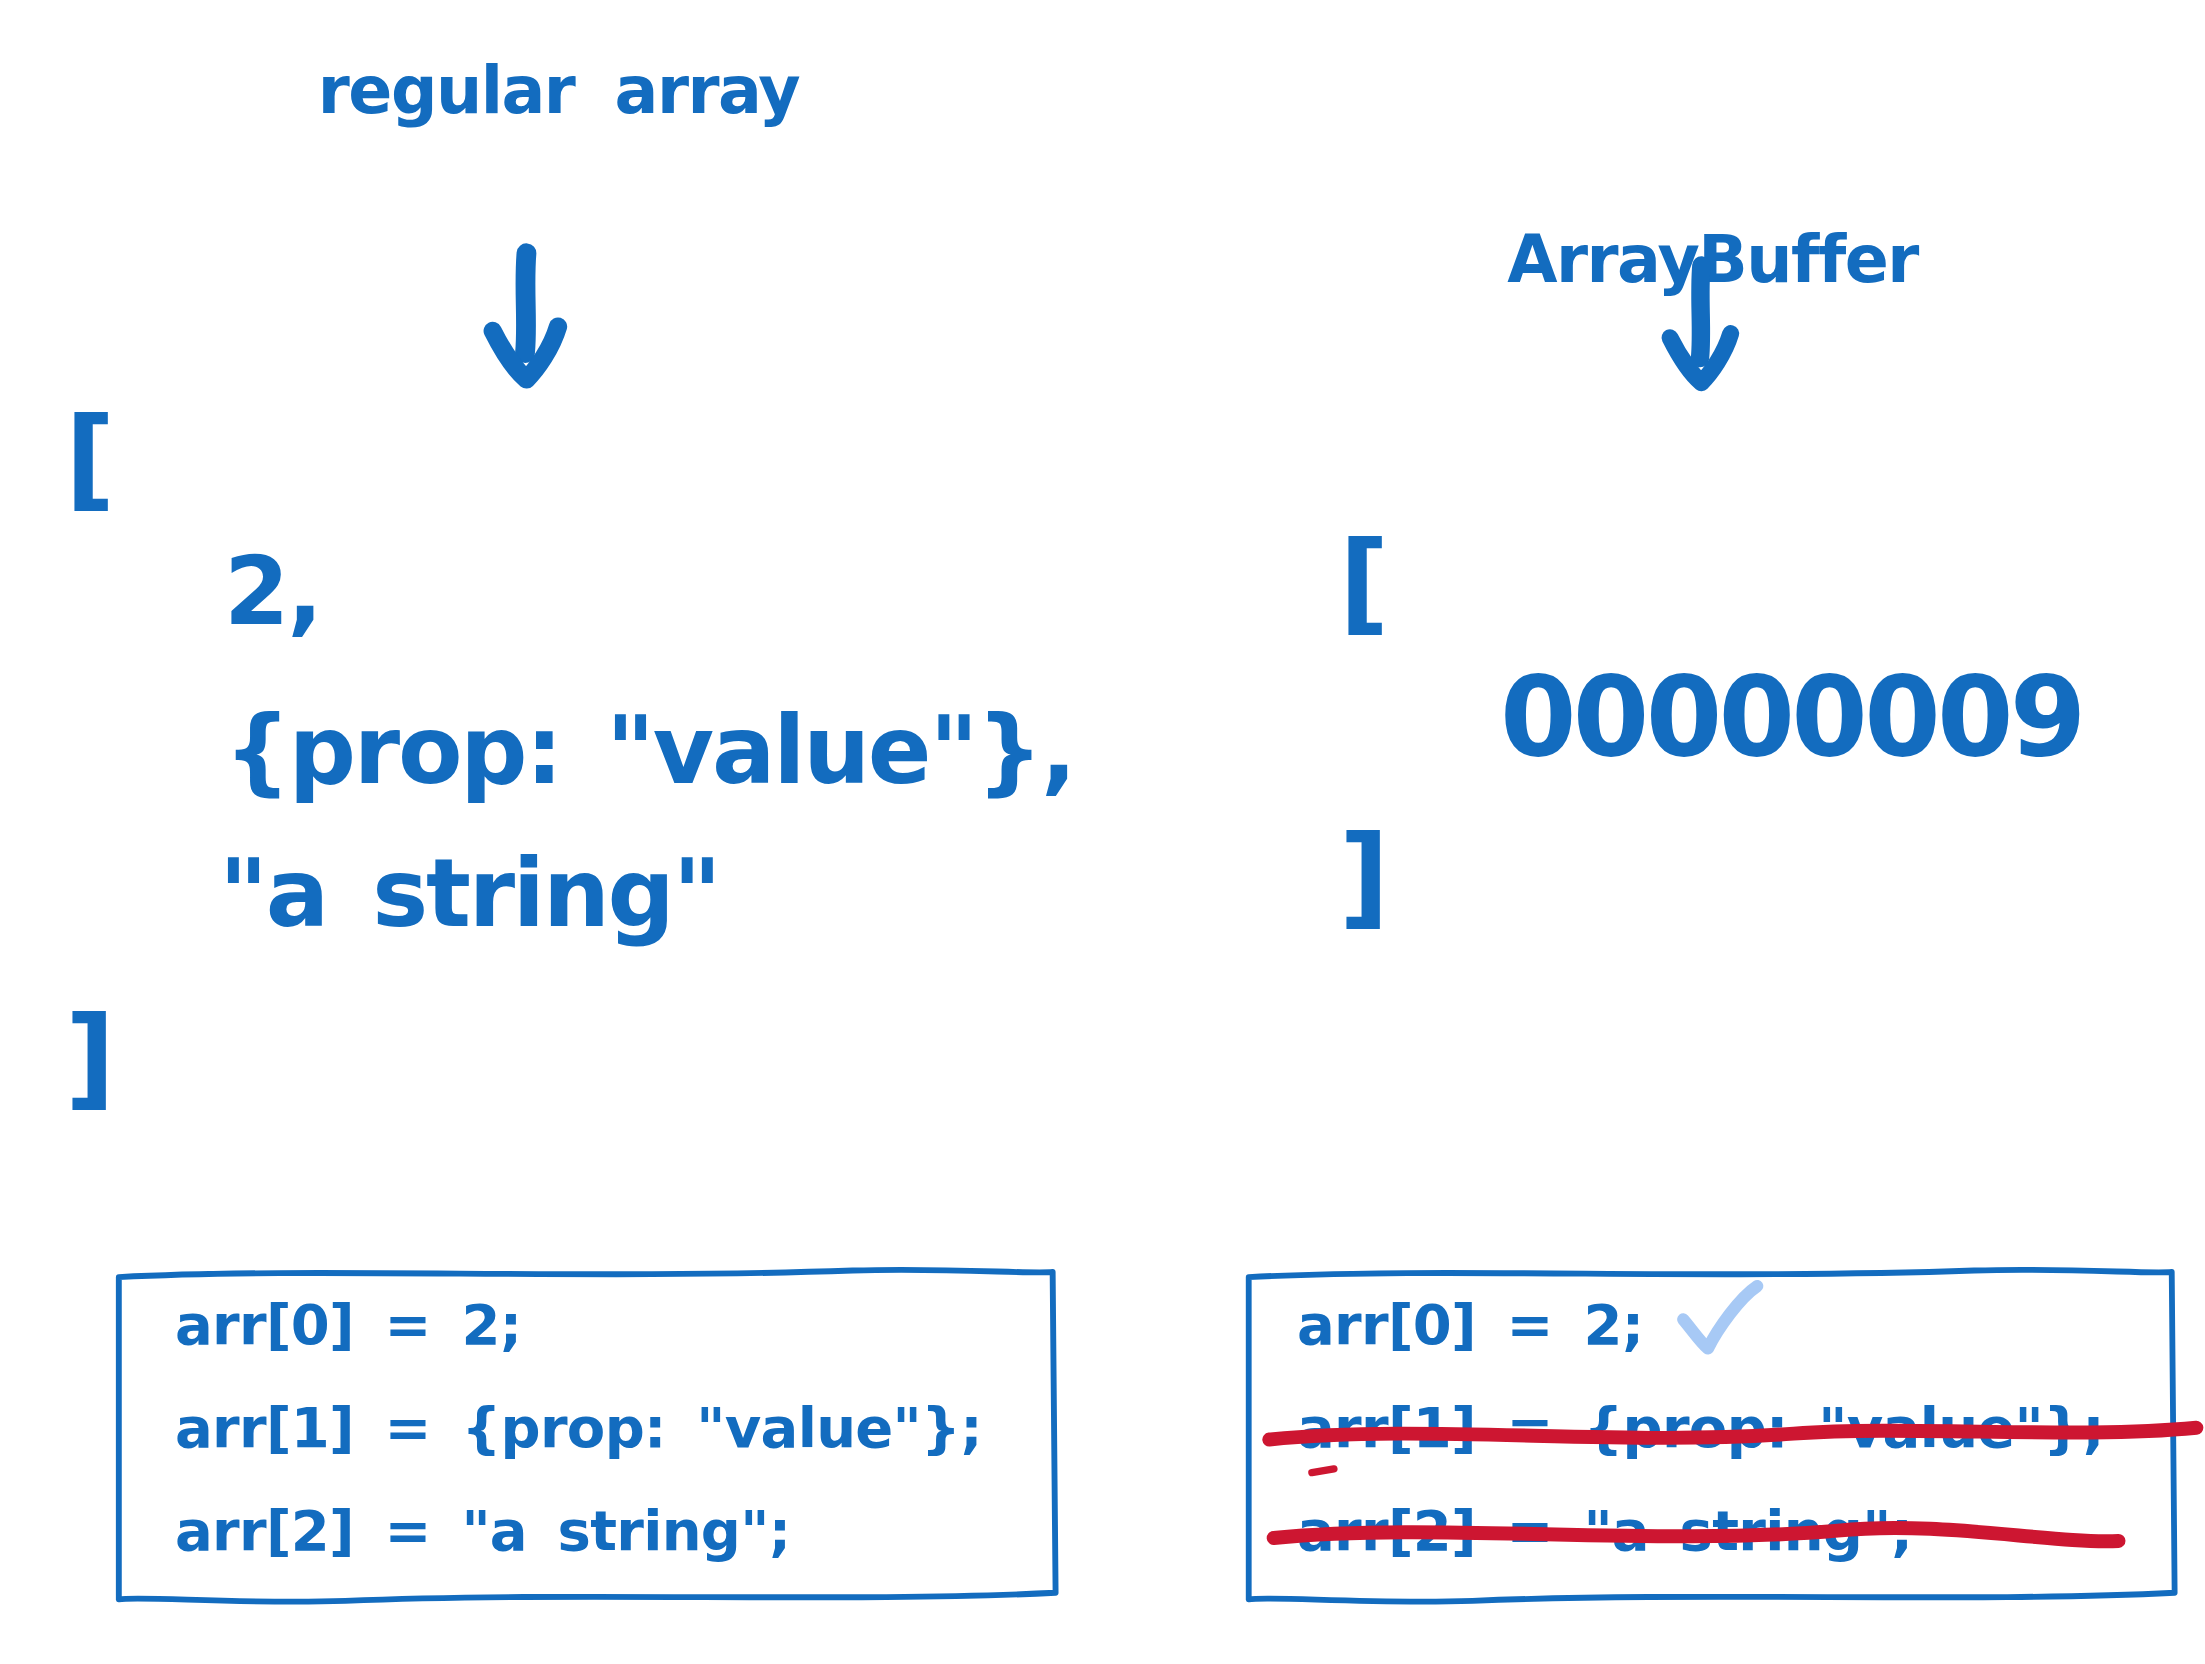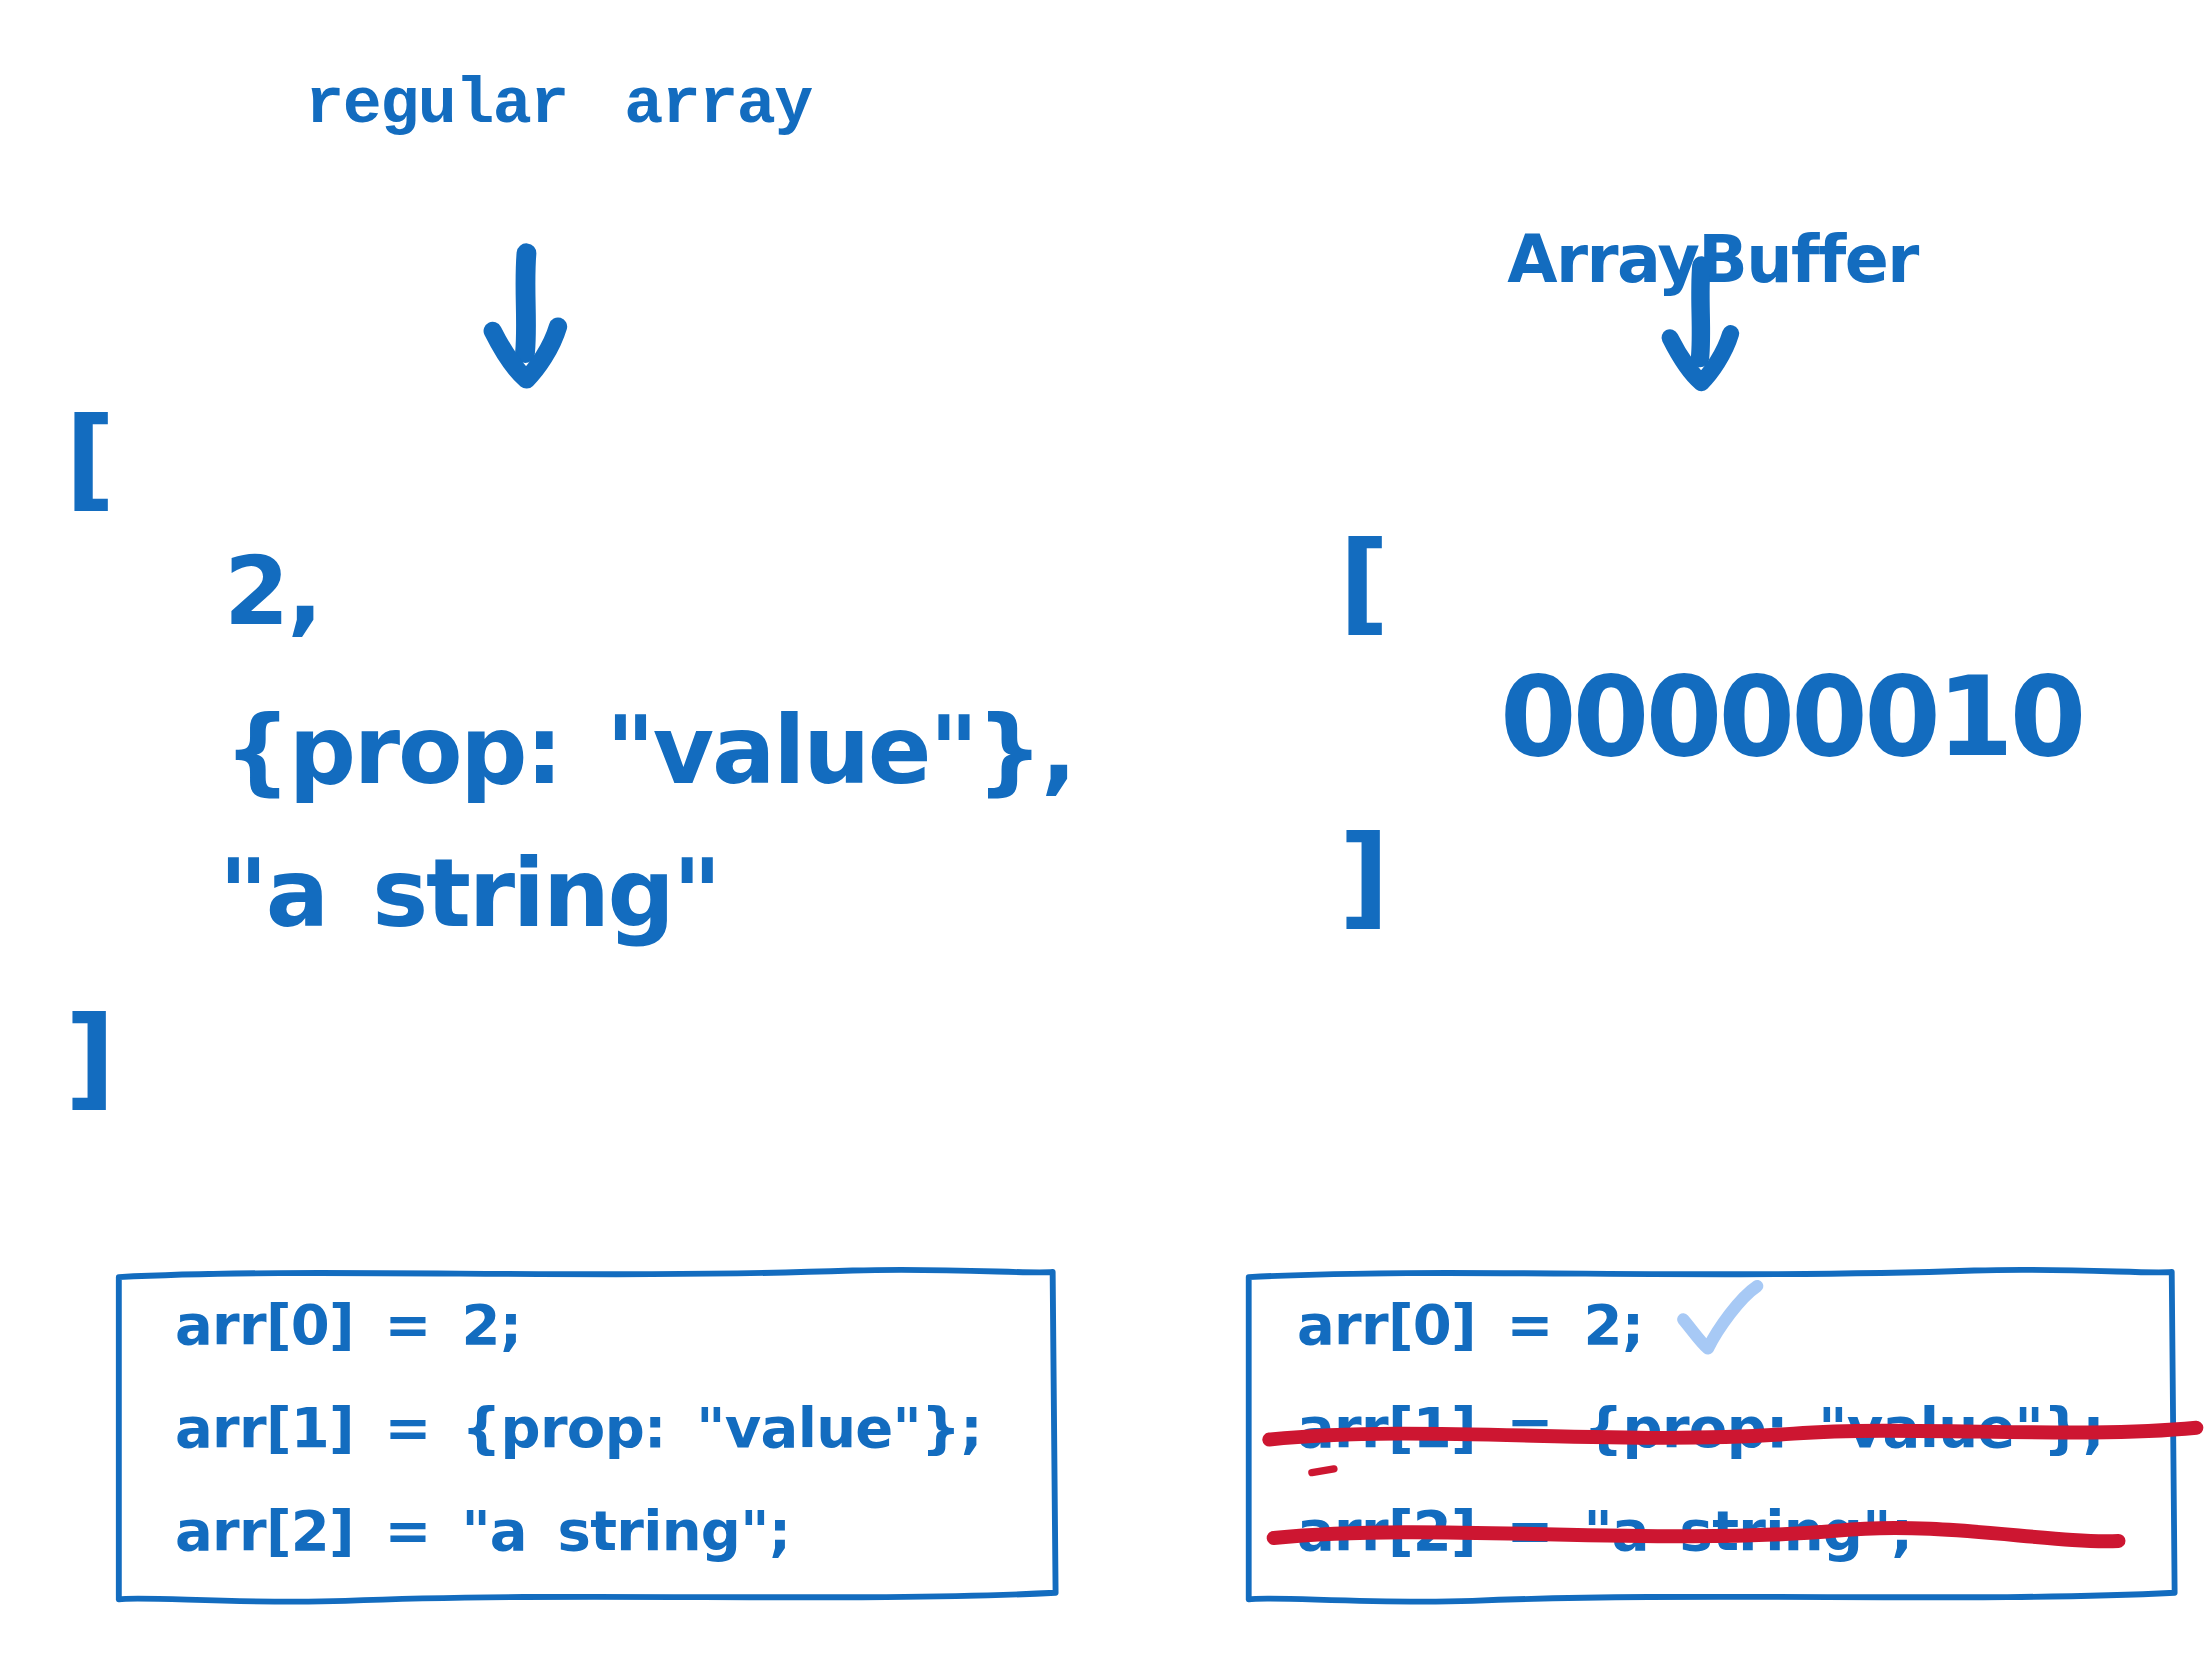"regular array" div.abs { font-family: Liberation Mono, monospace -> none; top: 57px -> 43px }
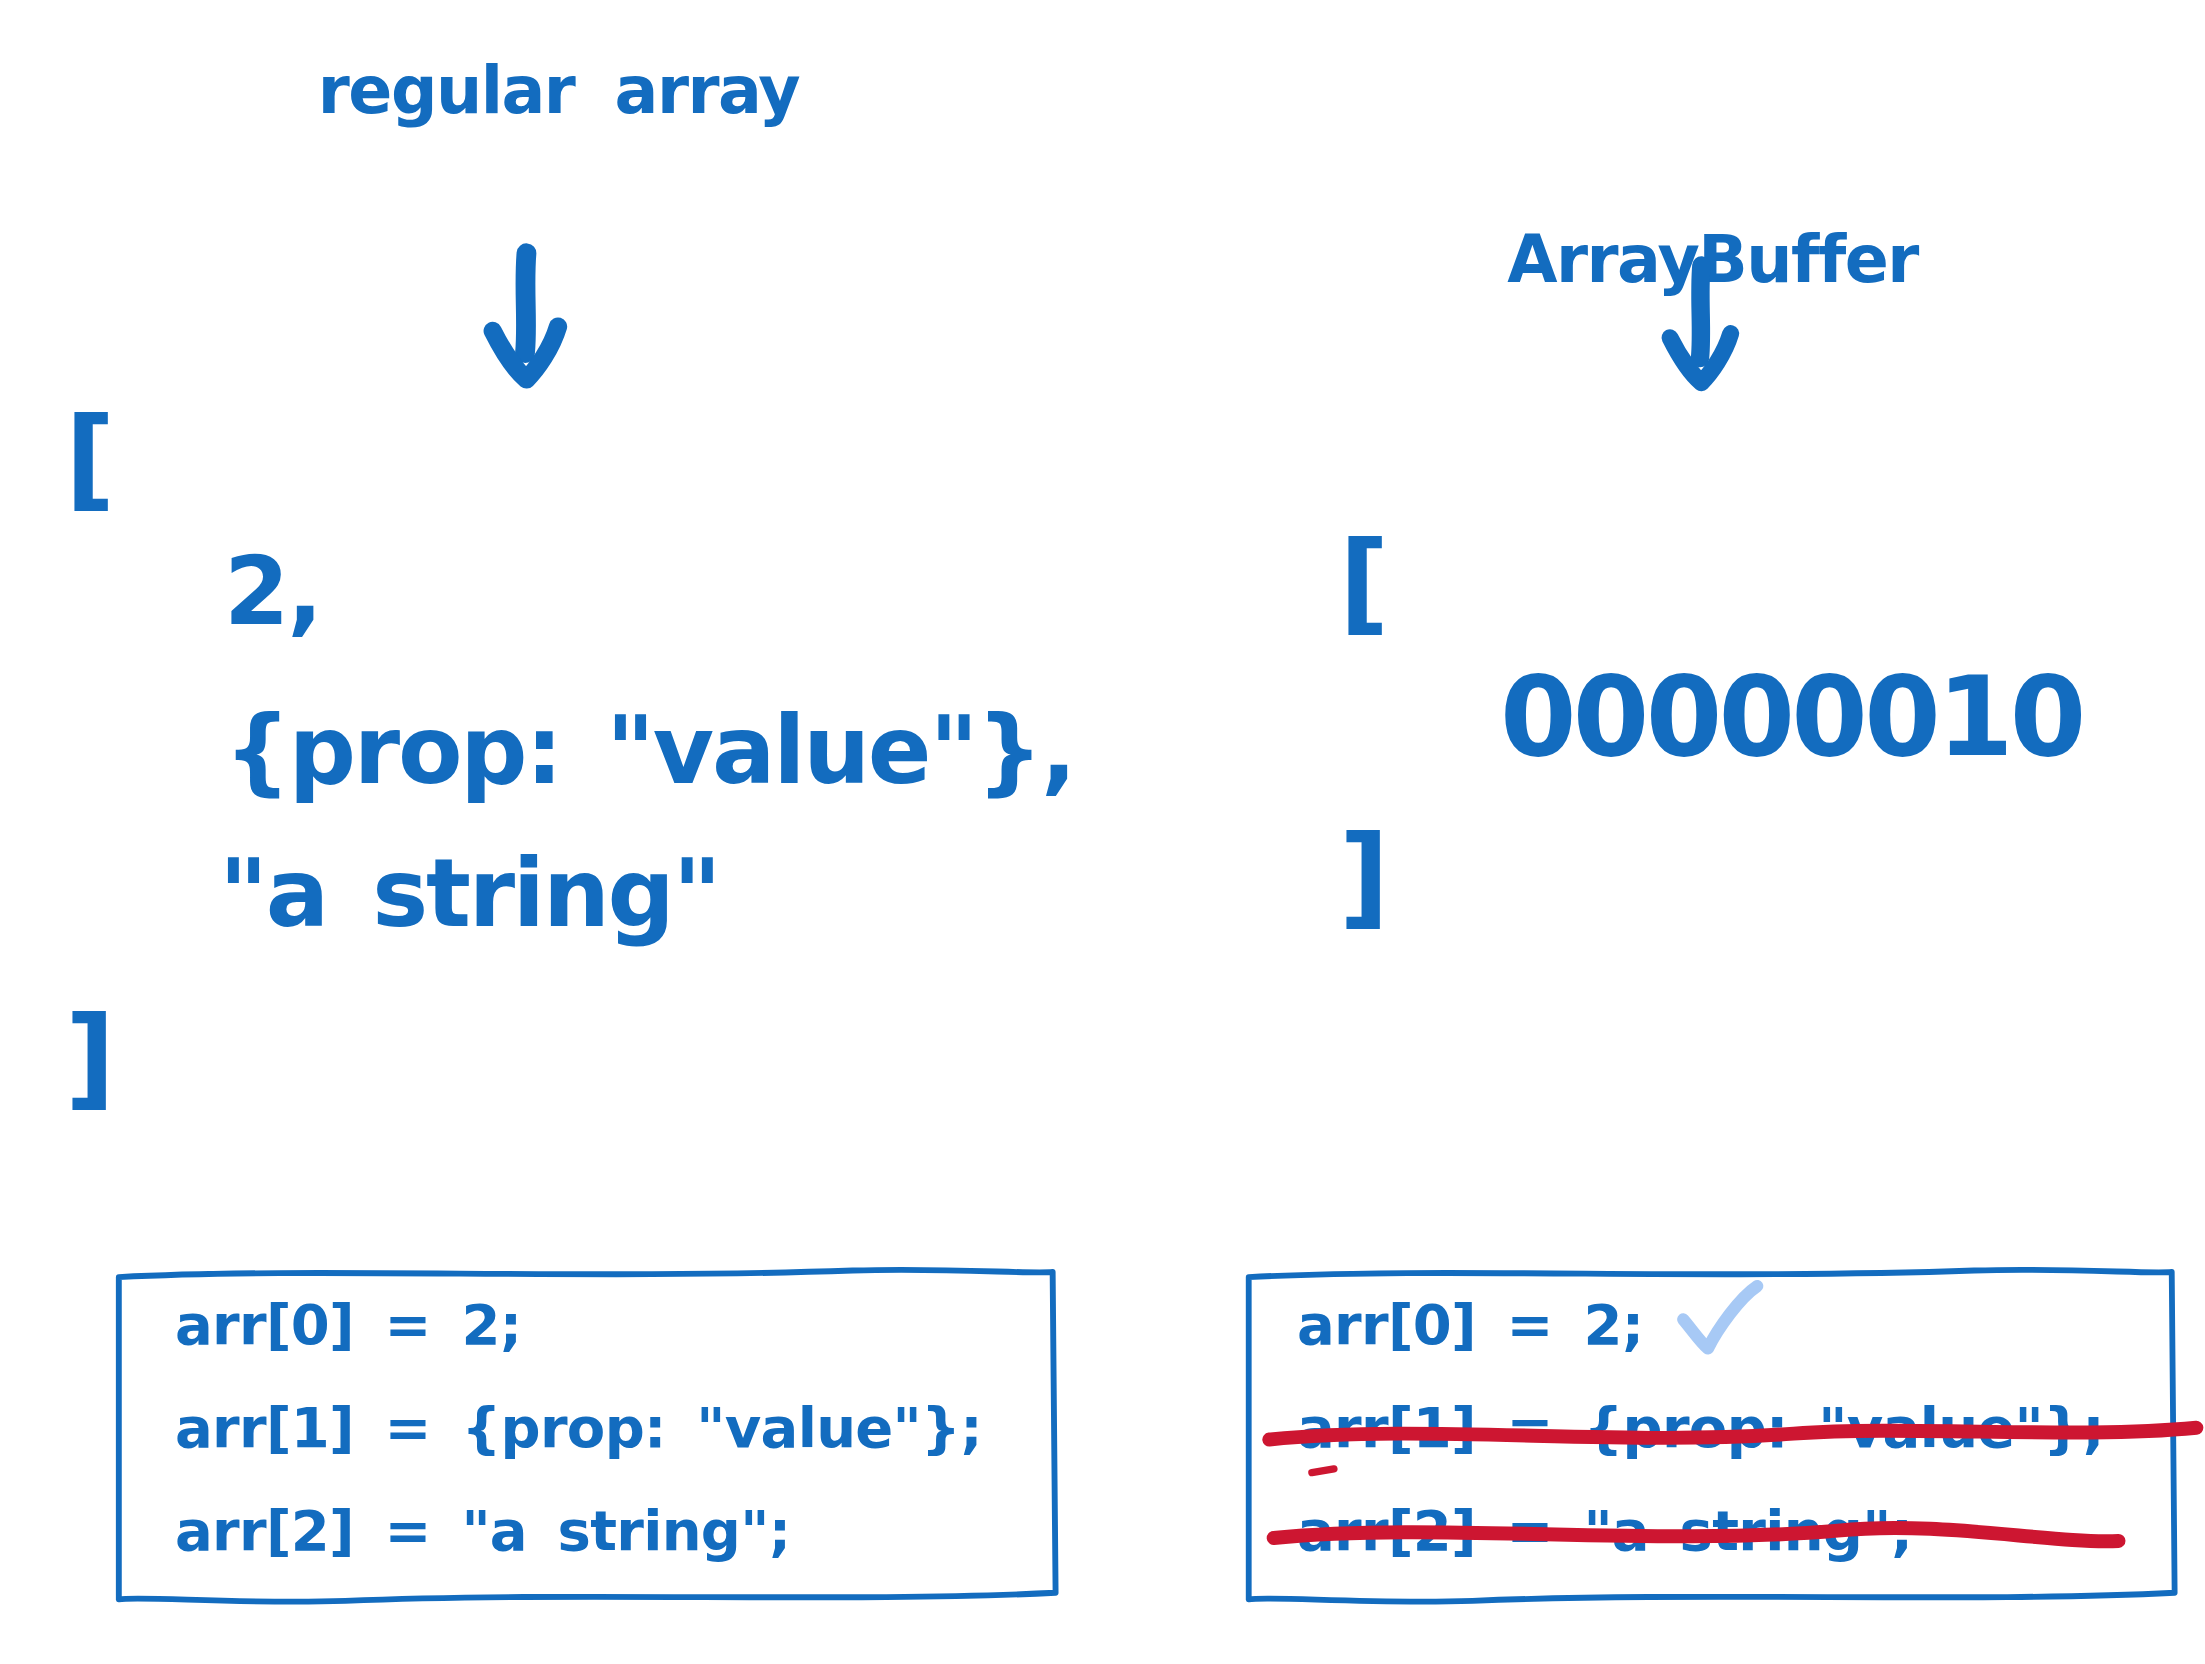"00000010" div.abs { text: 00000010 -> 00000009 }
